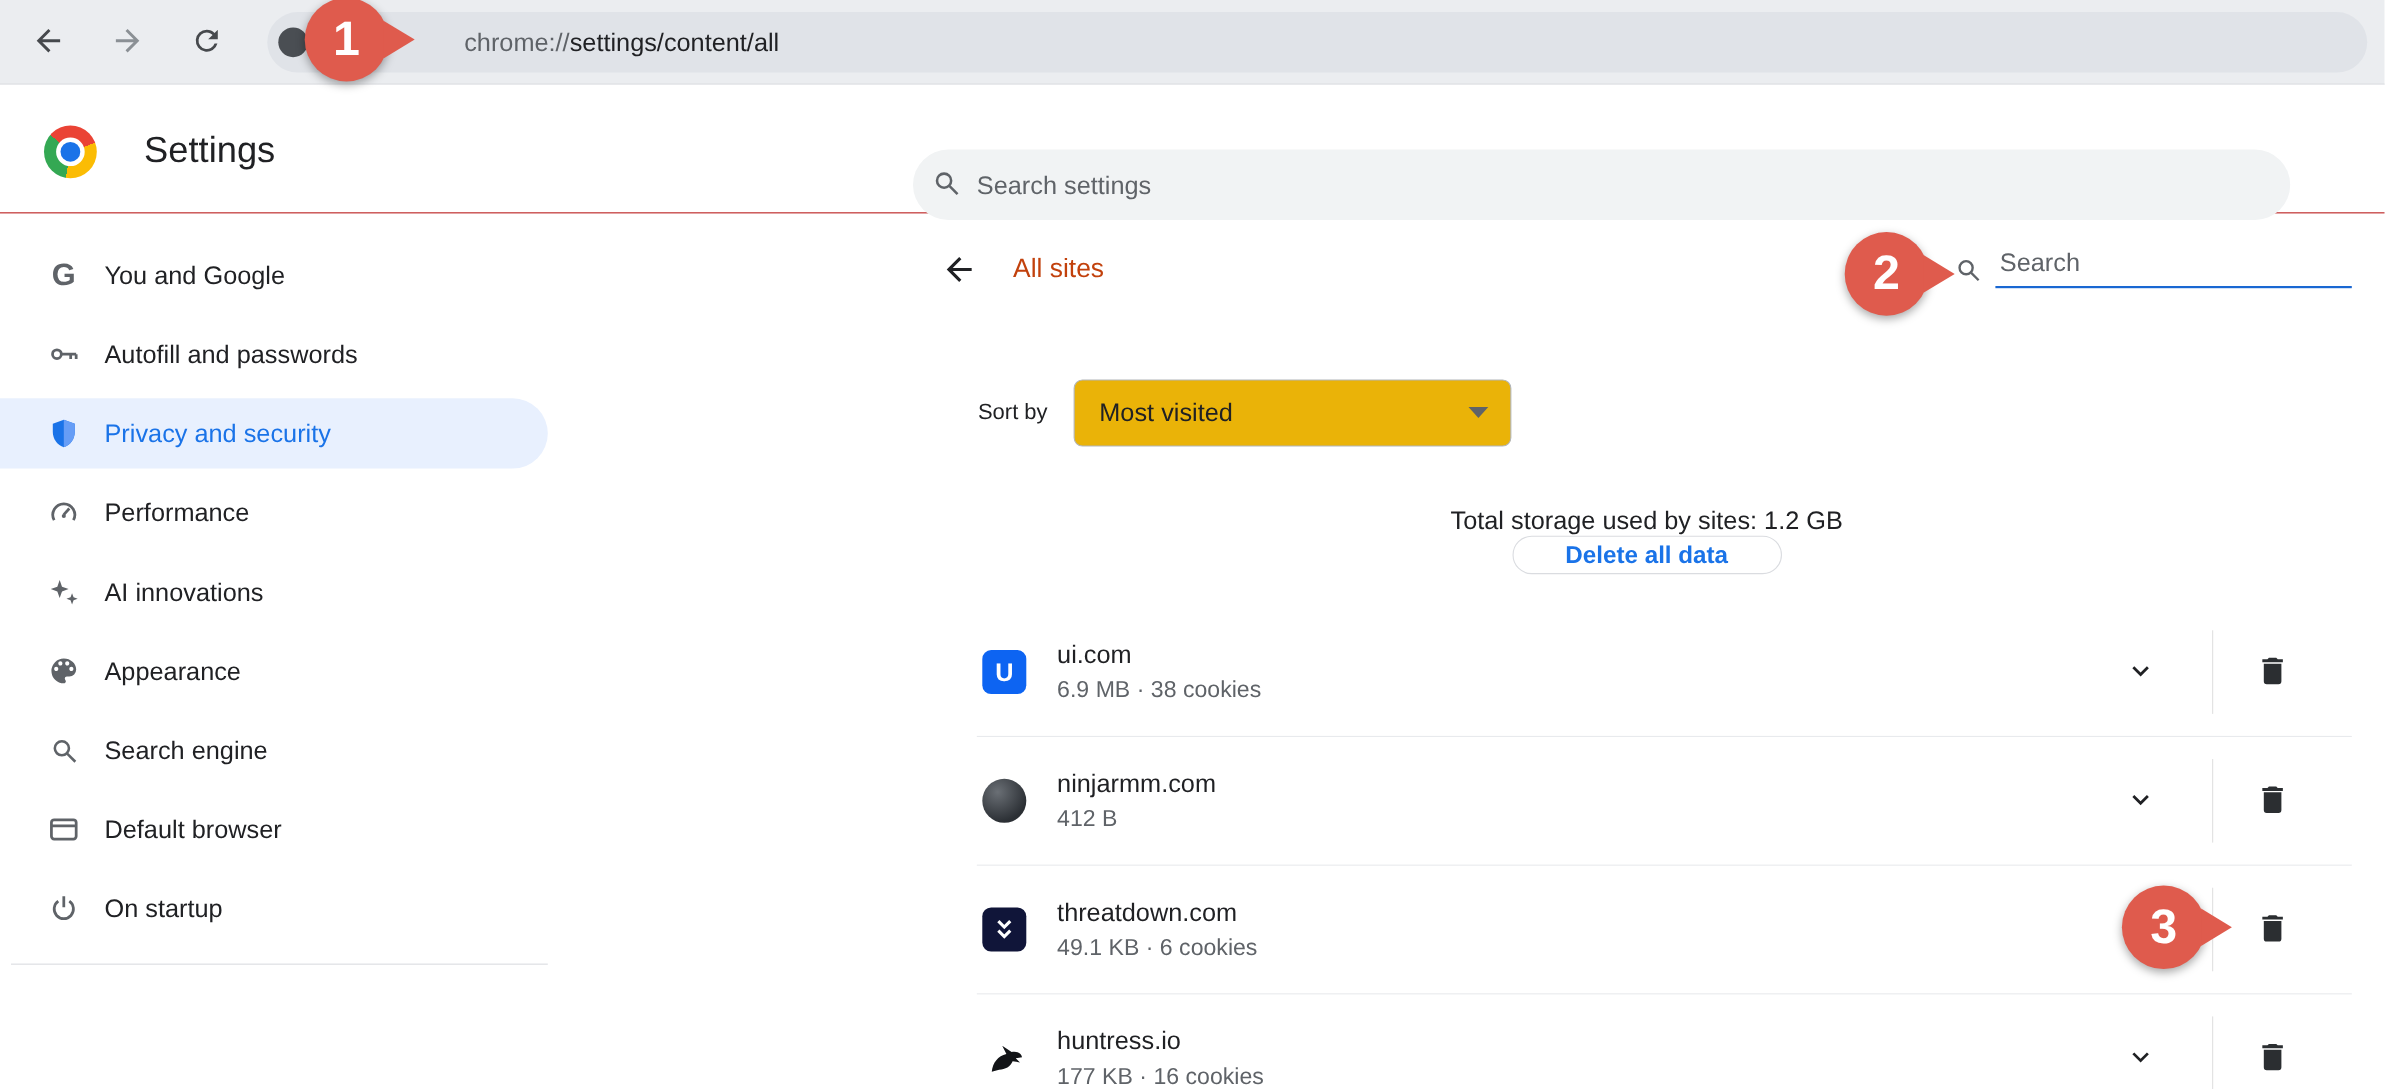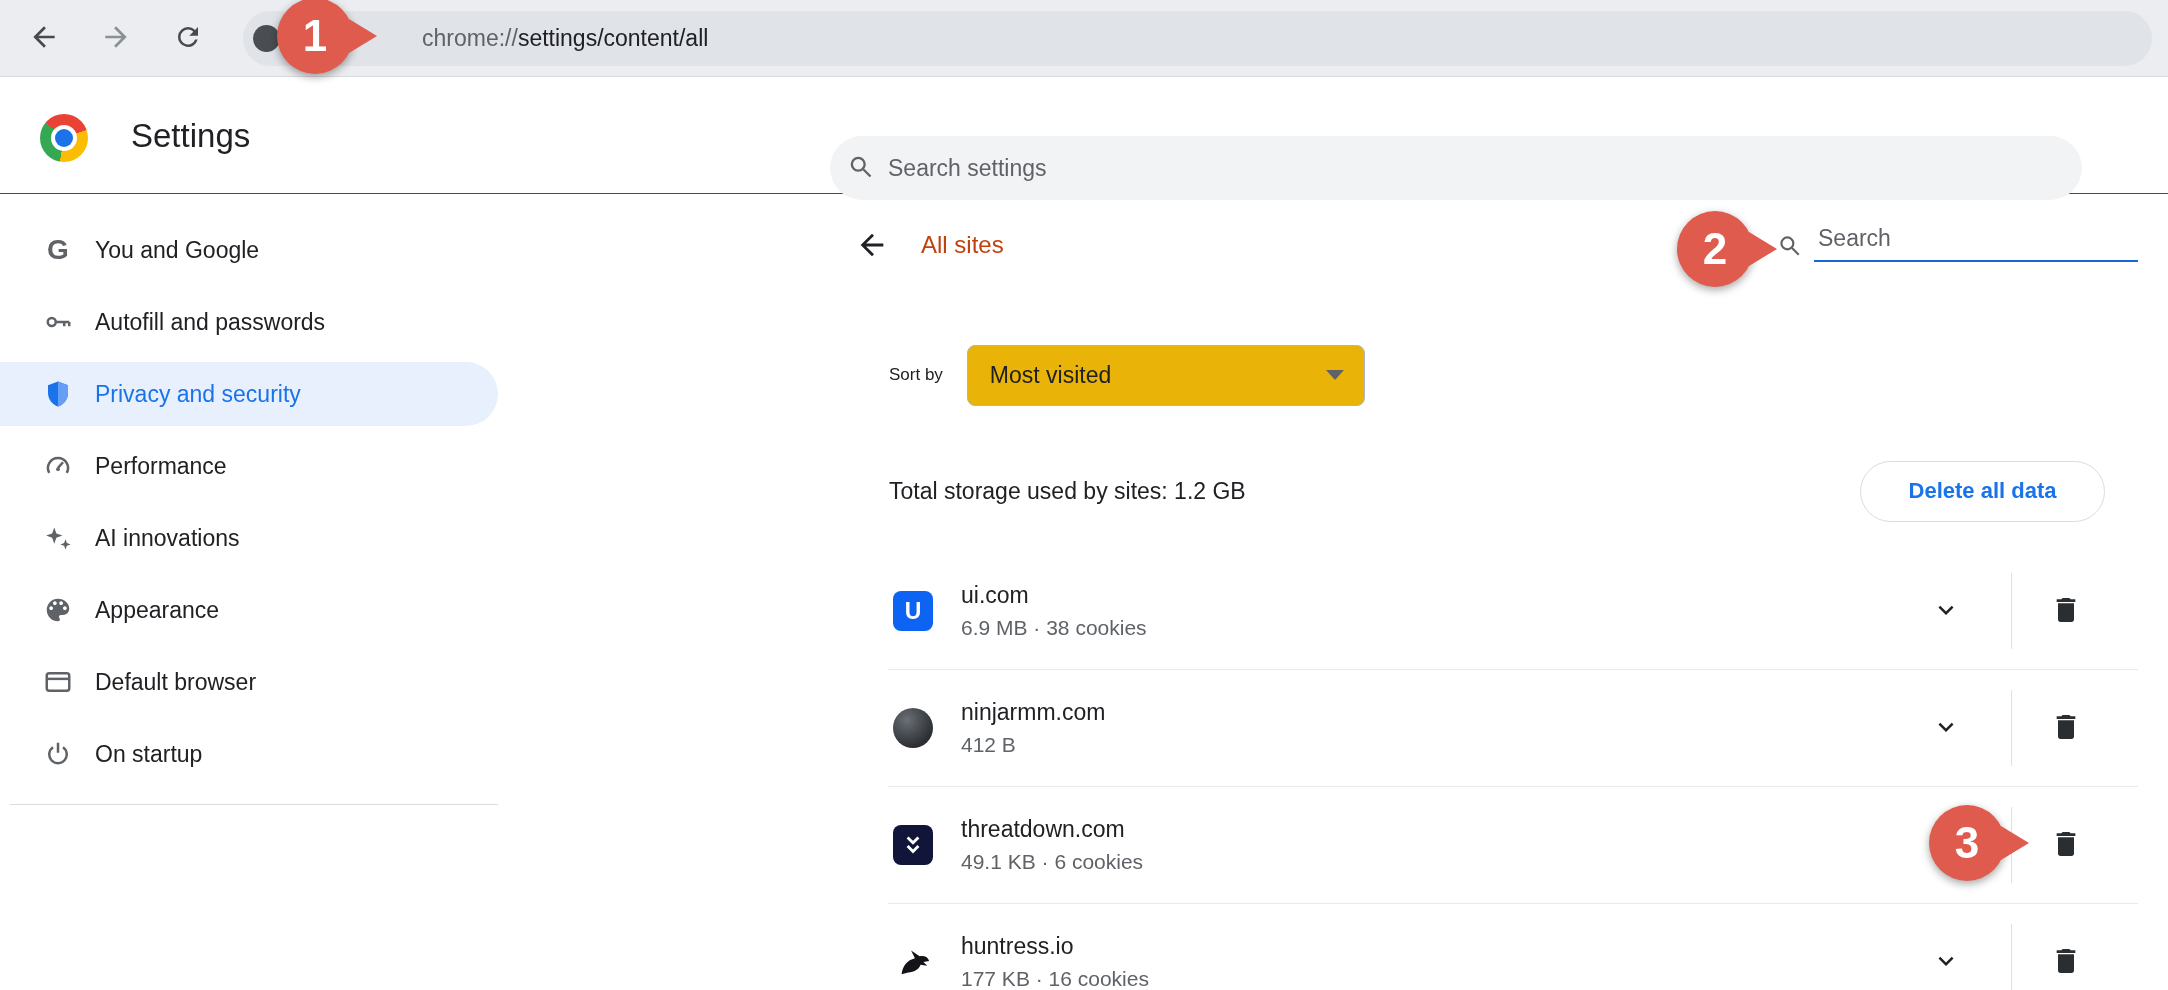"Sort by" .sort-label { font-size: 17px -> 20px }
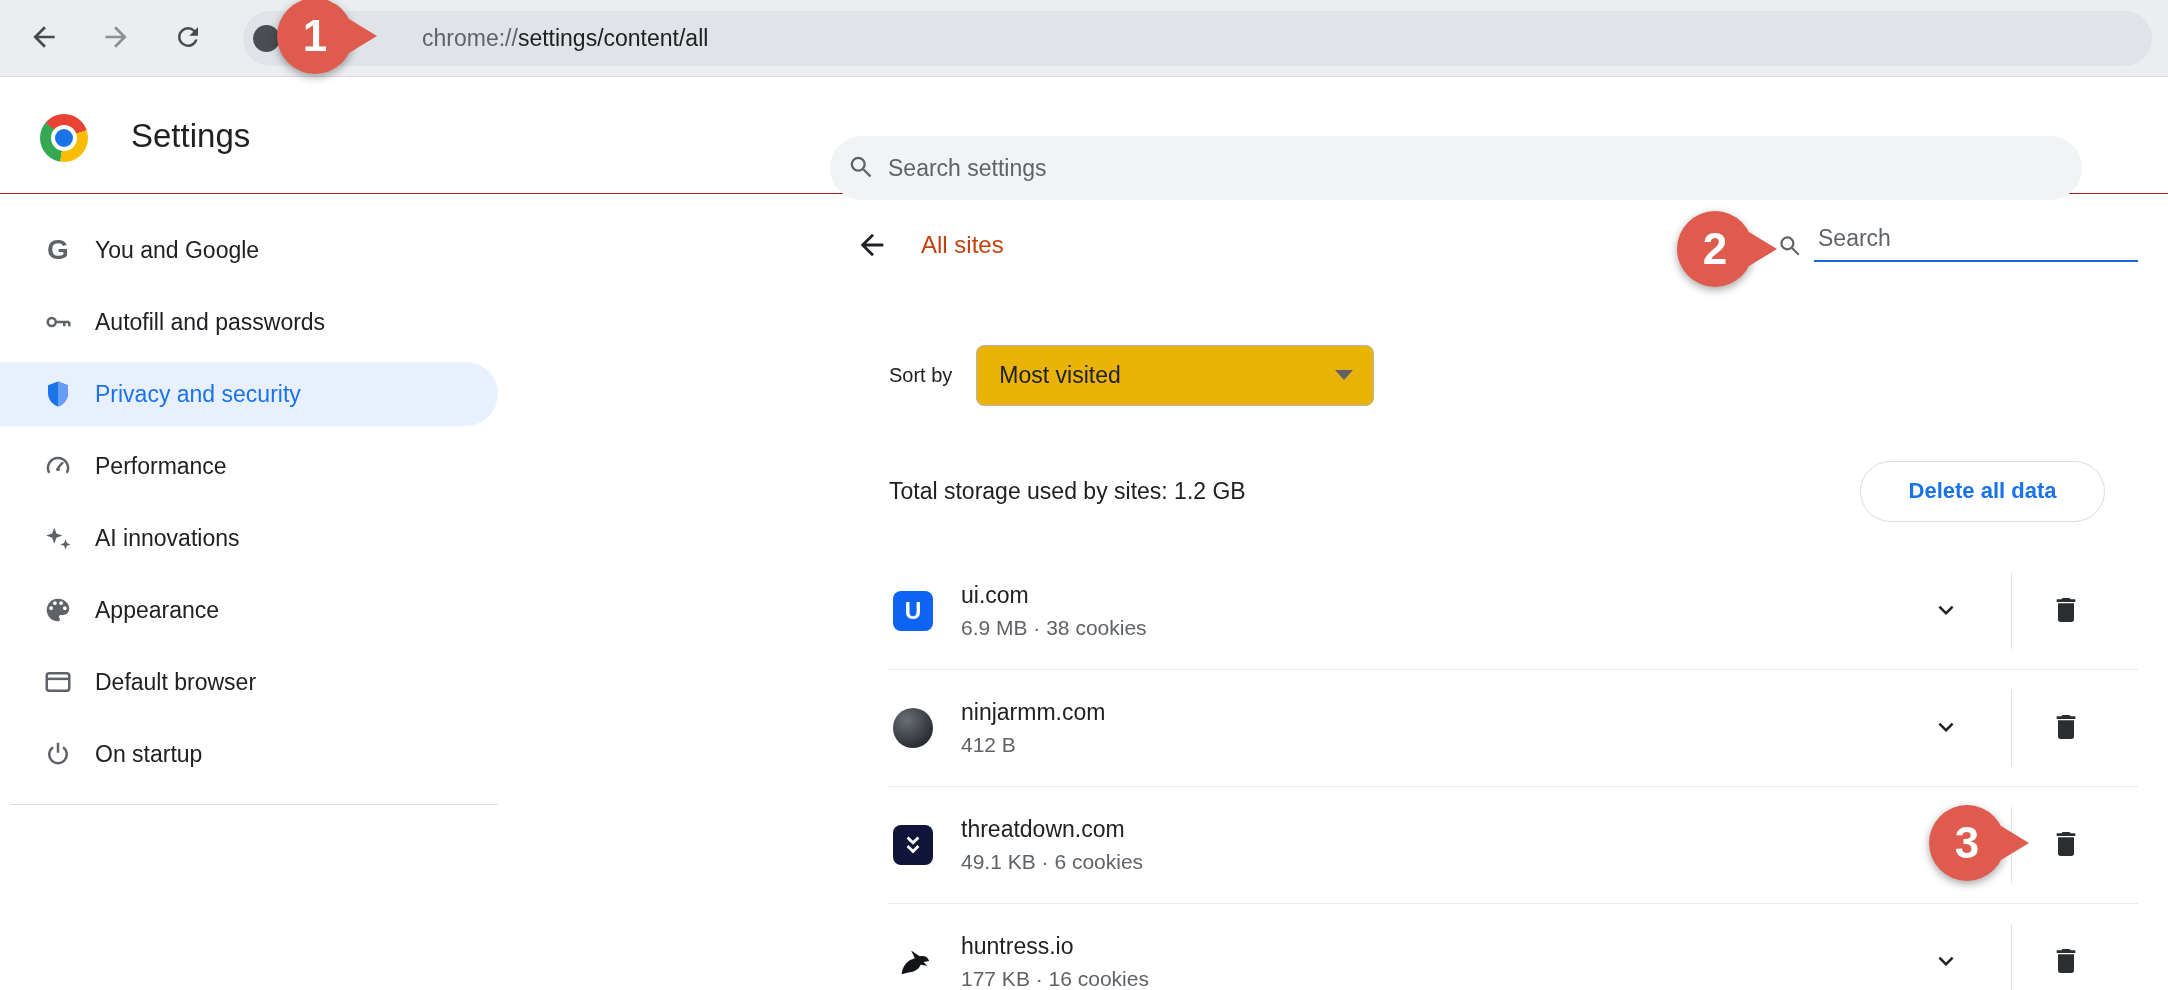"Total storage used by sites:" .storage-row { flex-direction: none -> column }
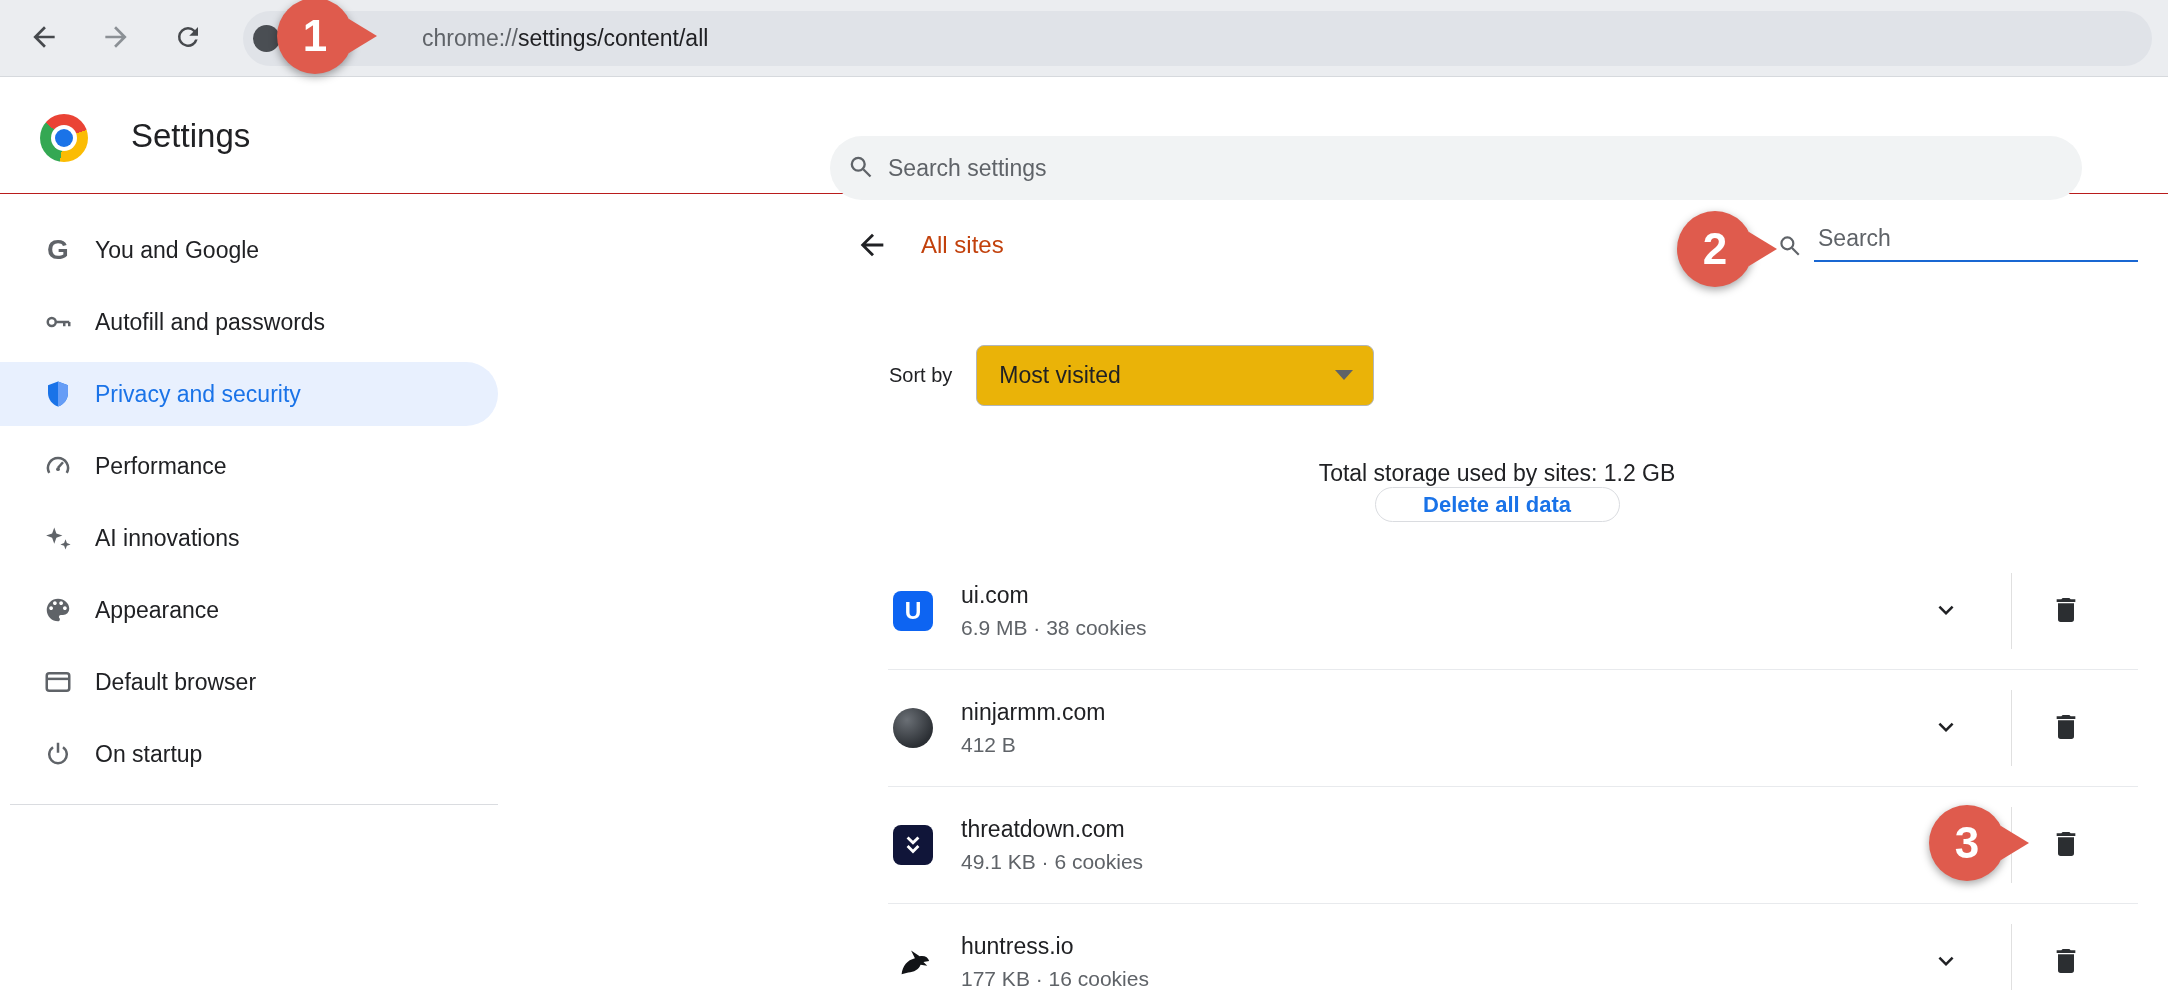"Search engine" div.side-item { html: none -> <div> <span> <svg> <circle></circle> <path></path> </svg> </span> <span>Search engine</span> </div> }
